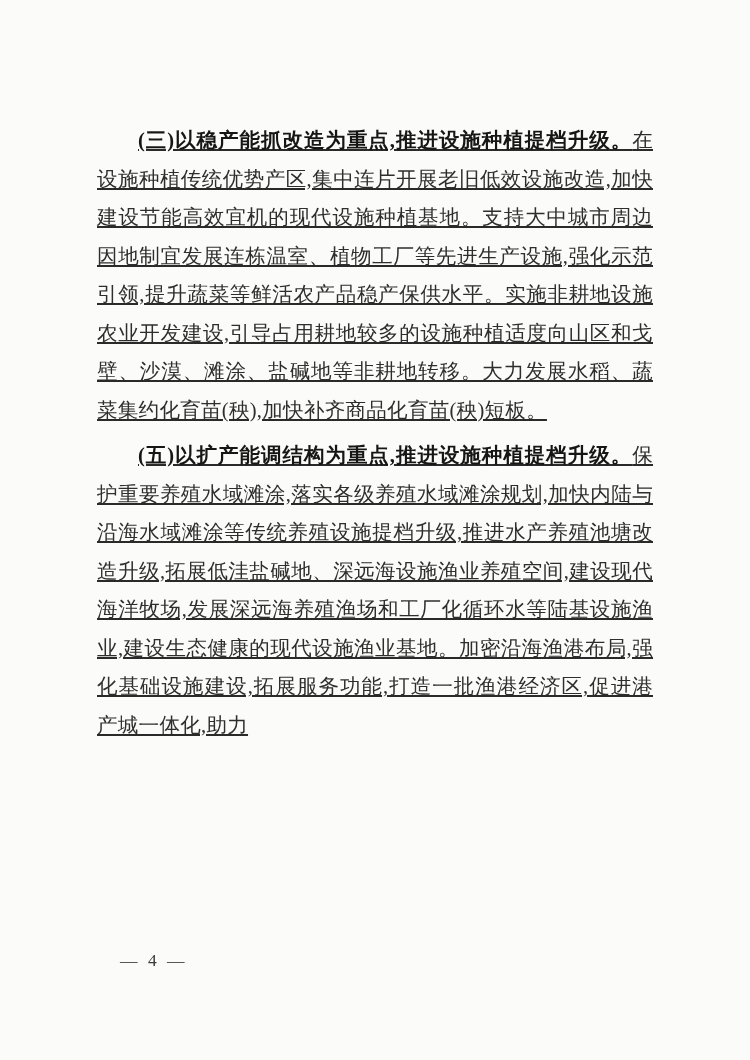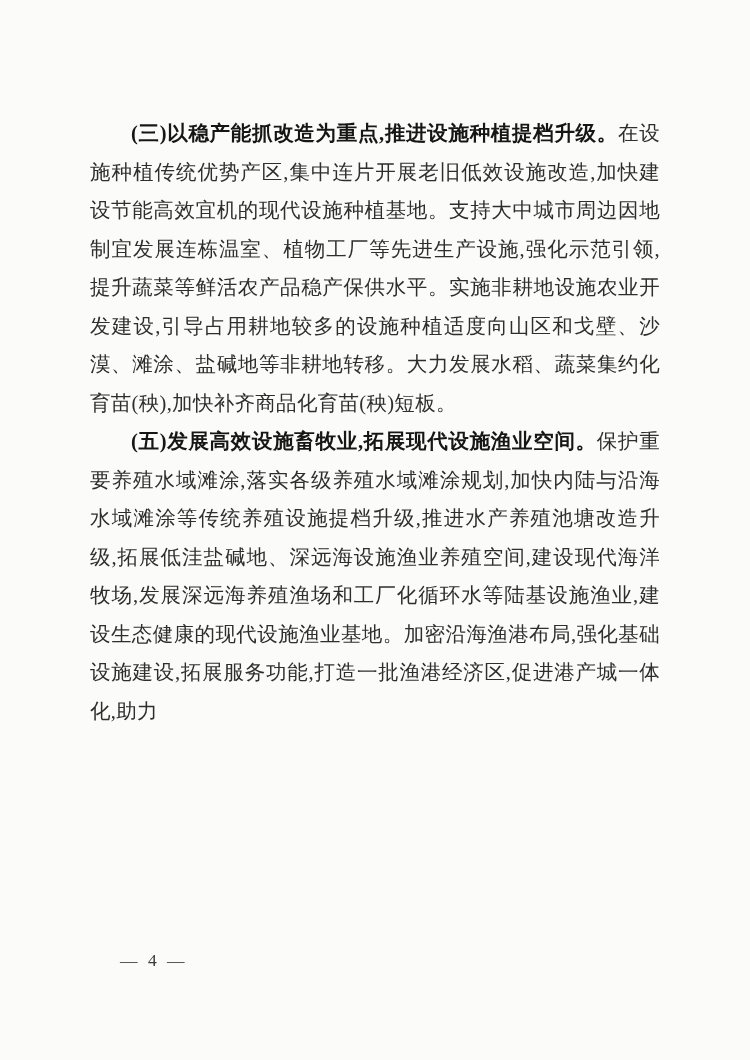"(三)以稳产能抓改造为重点,推进设施种植提档升级。在设施种植传统优势产区,集中连" .para { margin: 0 -> 7px; text-decoration: none -> underline }
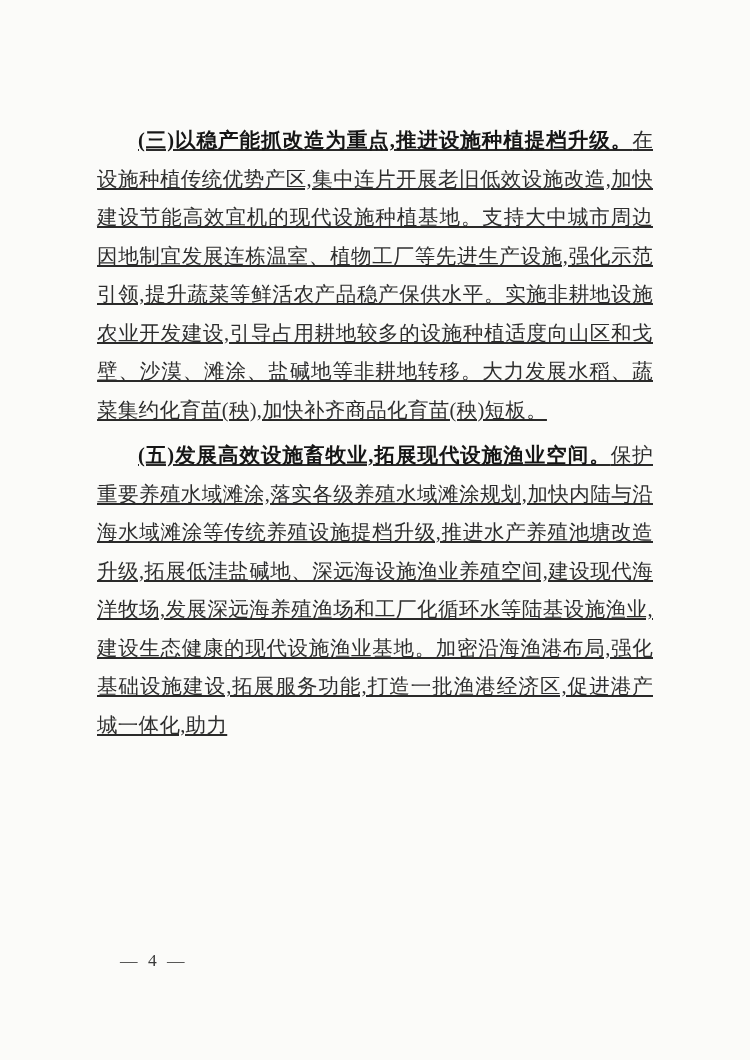"(五)发展高效设施畜牧业,拓展现代设施渔业空间。" span.para-heading { text: 发展高效设施畜牧业,拓展现代设施渔业空间 -> 以扩产能调结构为重点,推进设施种植提档升级 }
